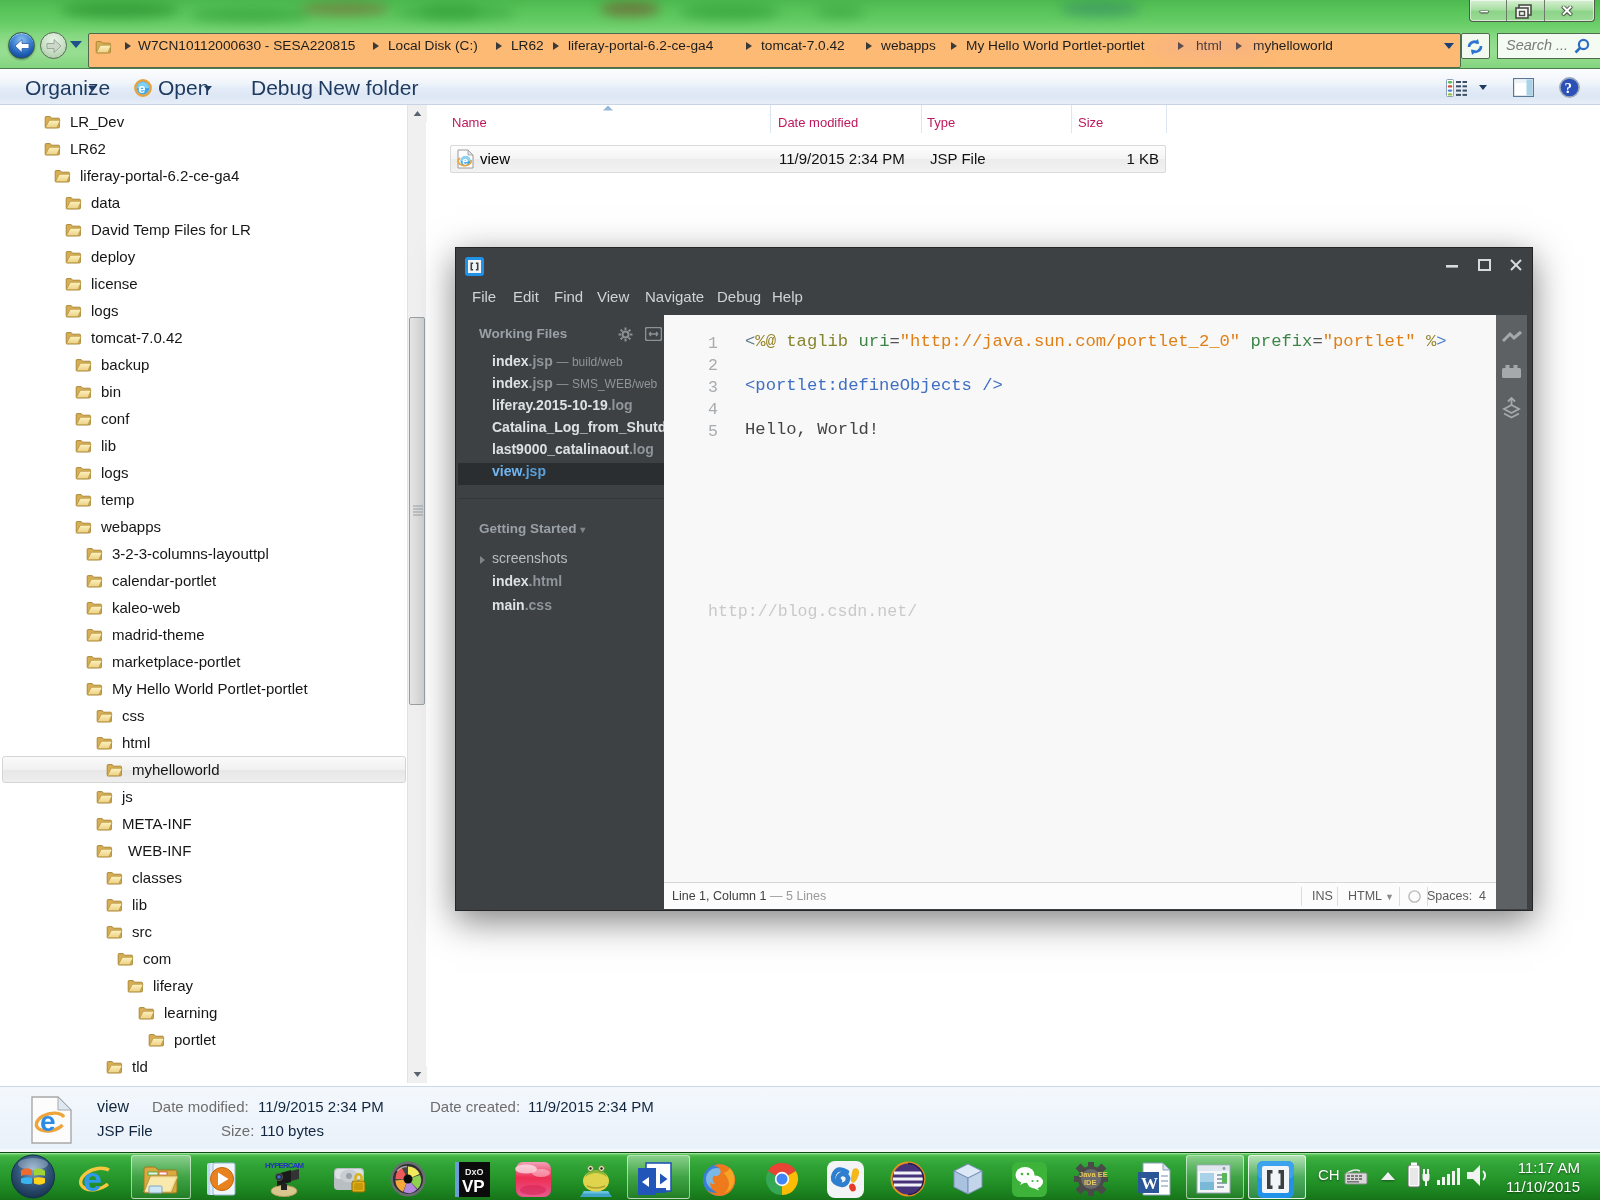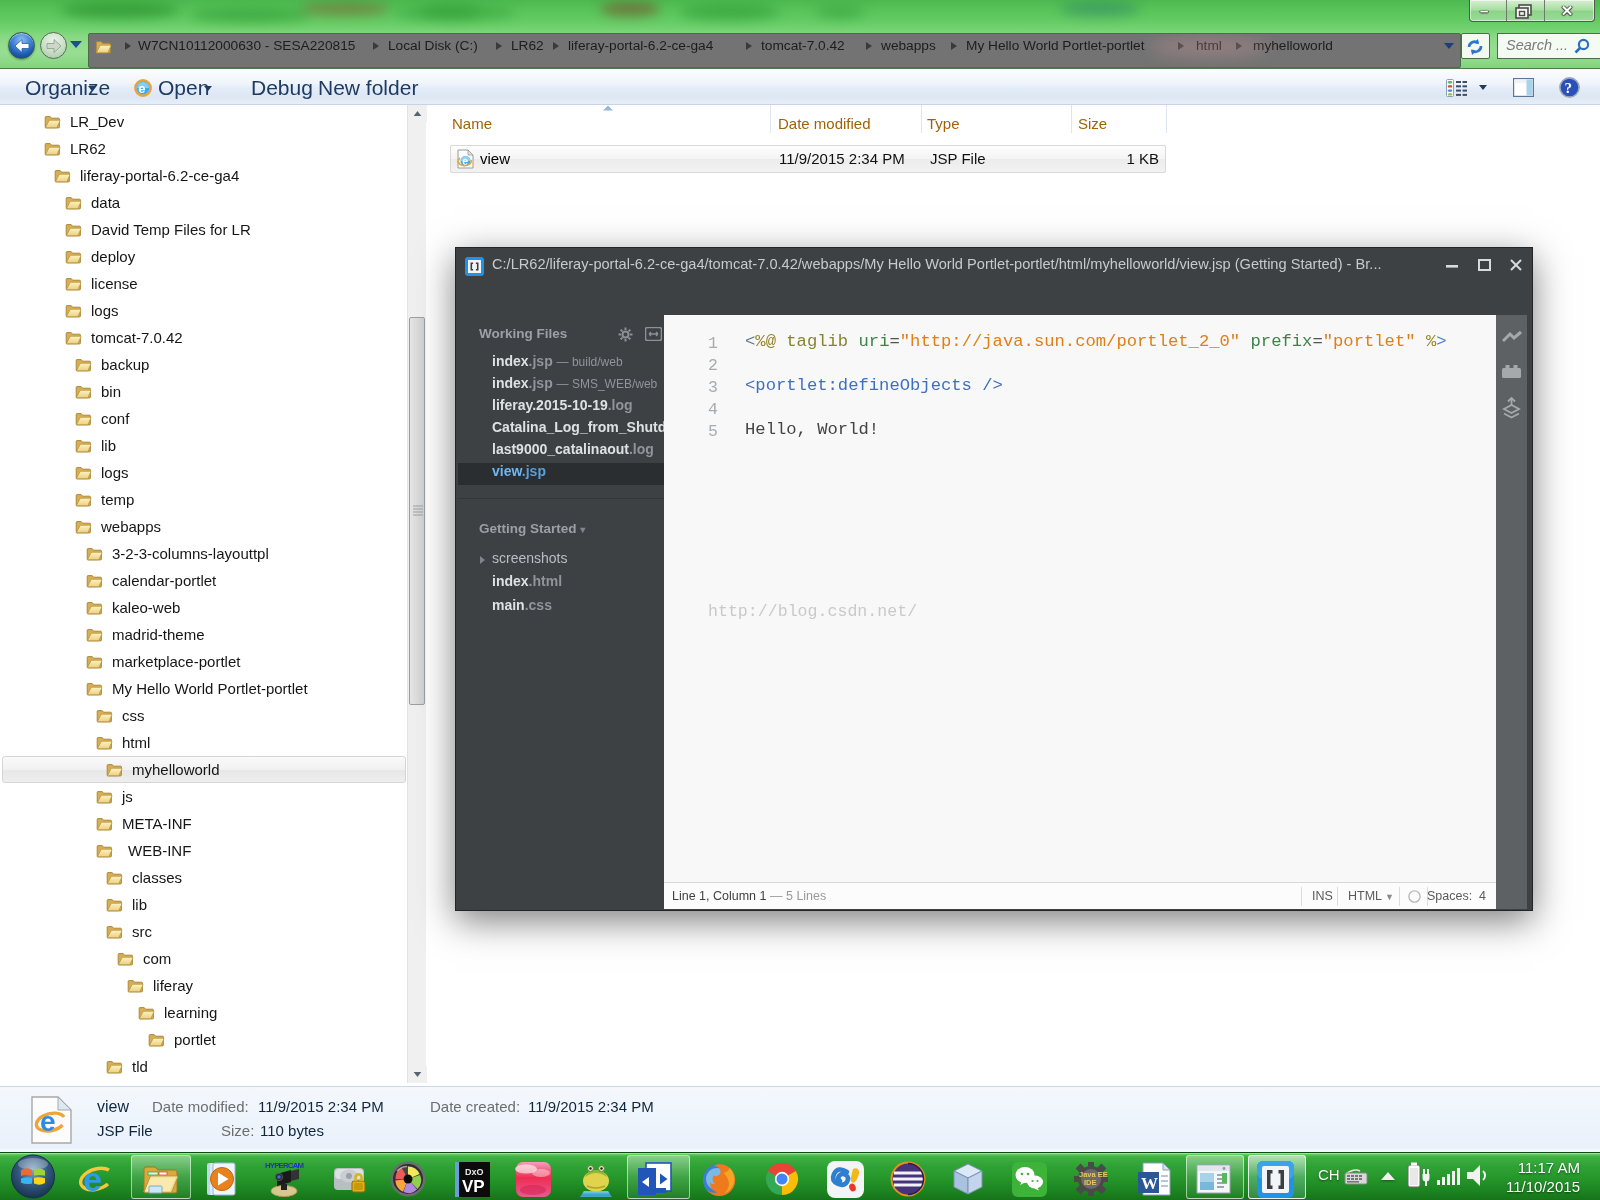"W7CN10112000630 - SESA220815" #addrBar { background: #737373 -> #fdba74 }
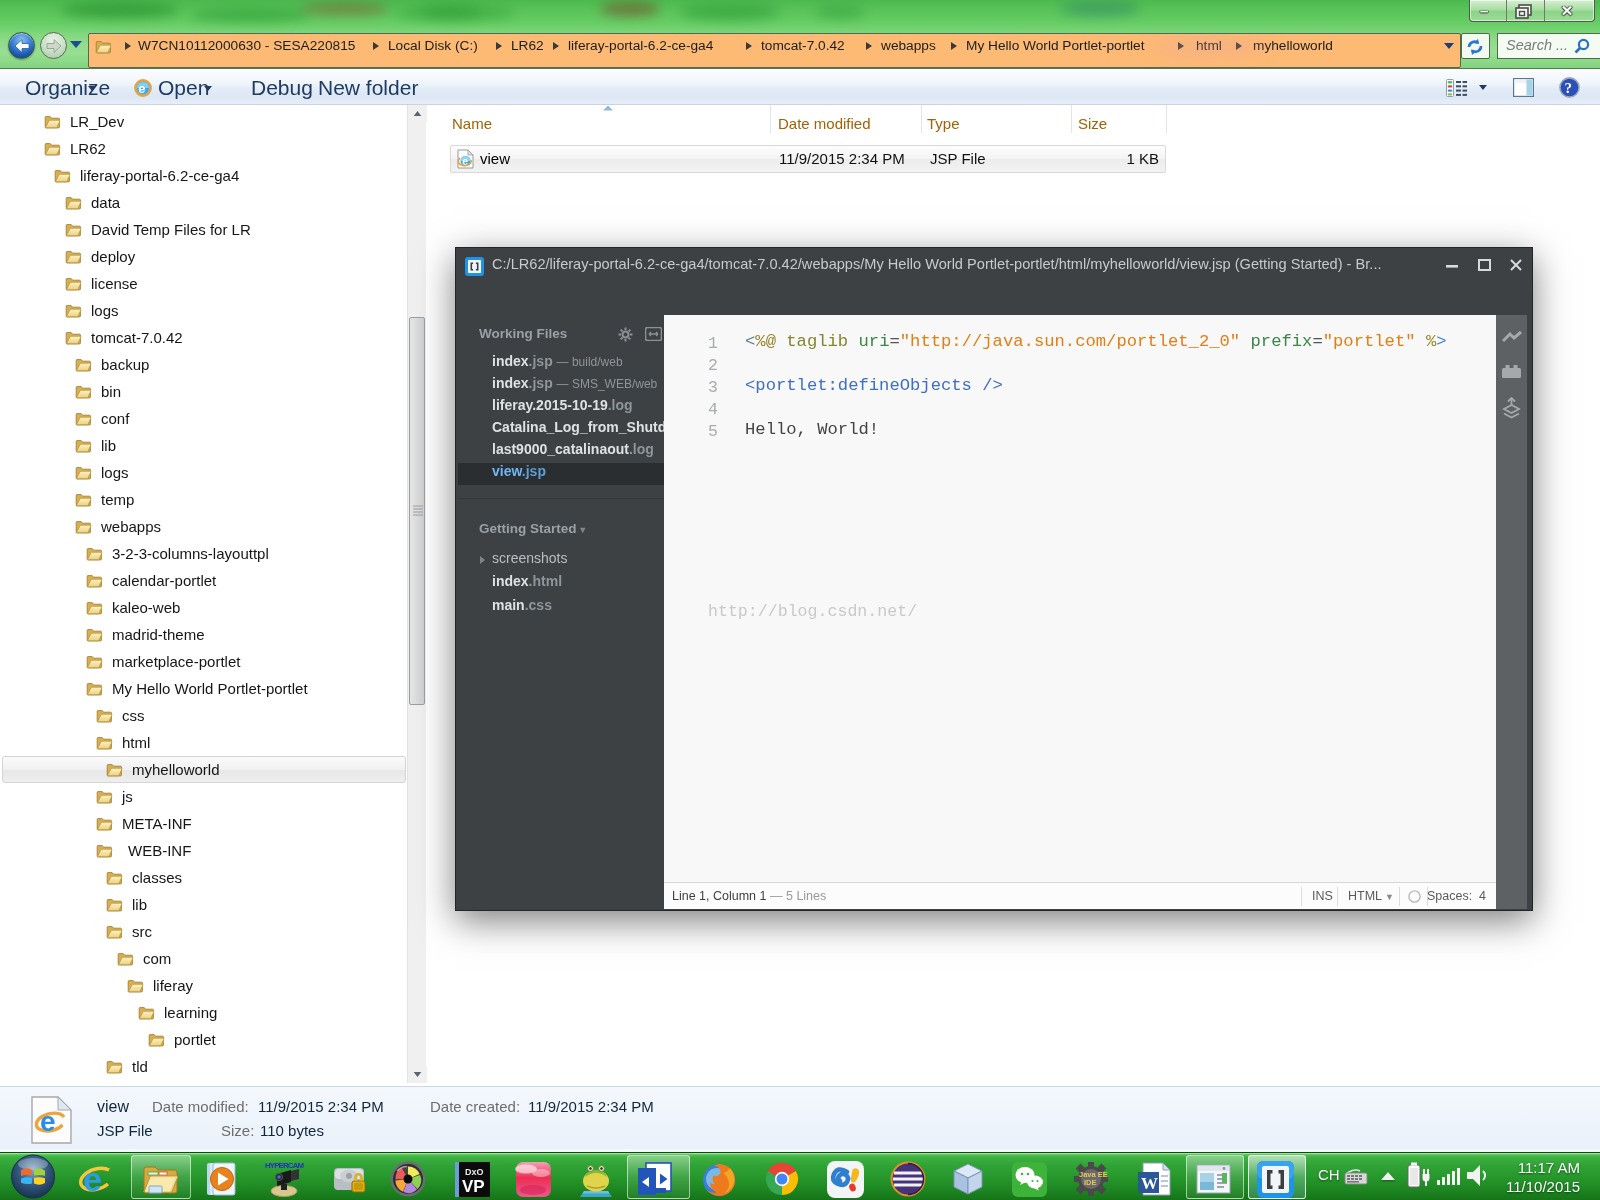"Name" .hdr { color: #a16207 -> #be185d; font-size: 15px -> 13px }
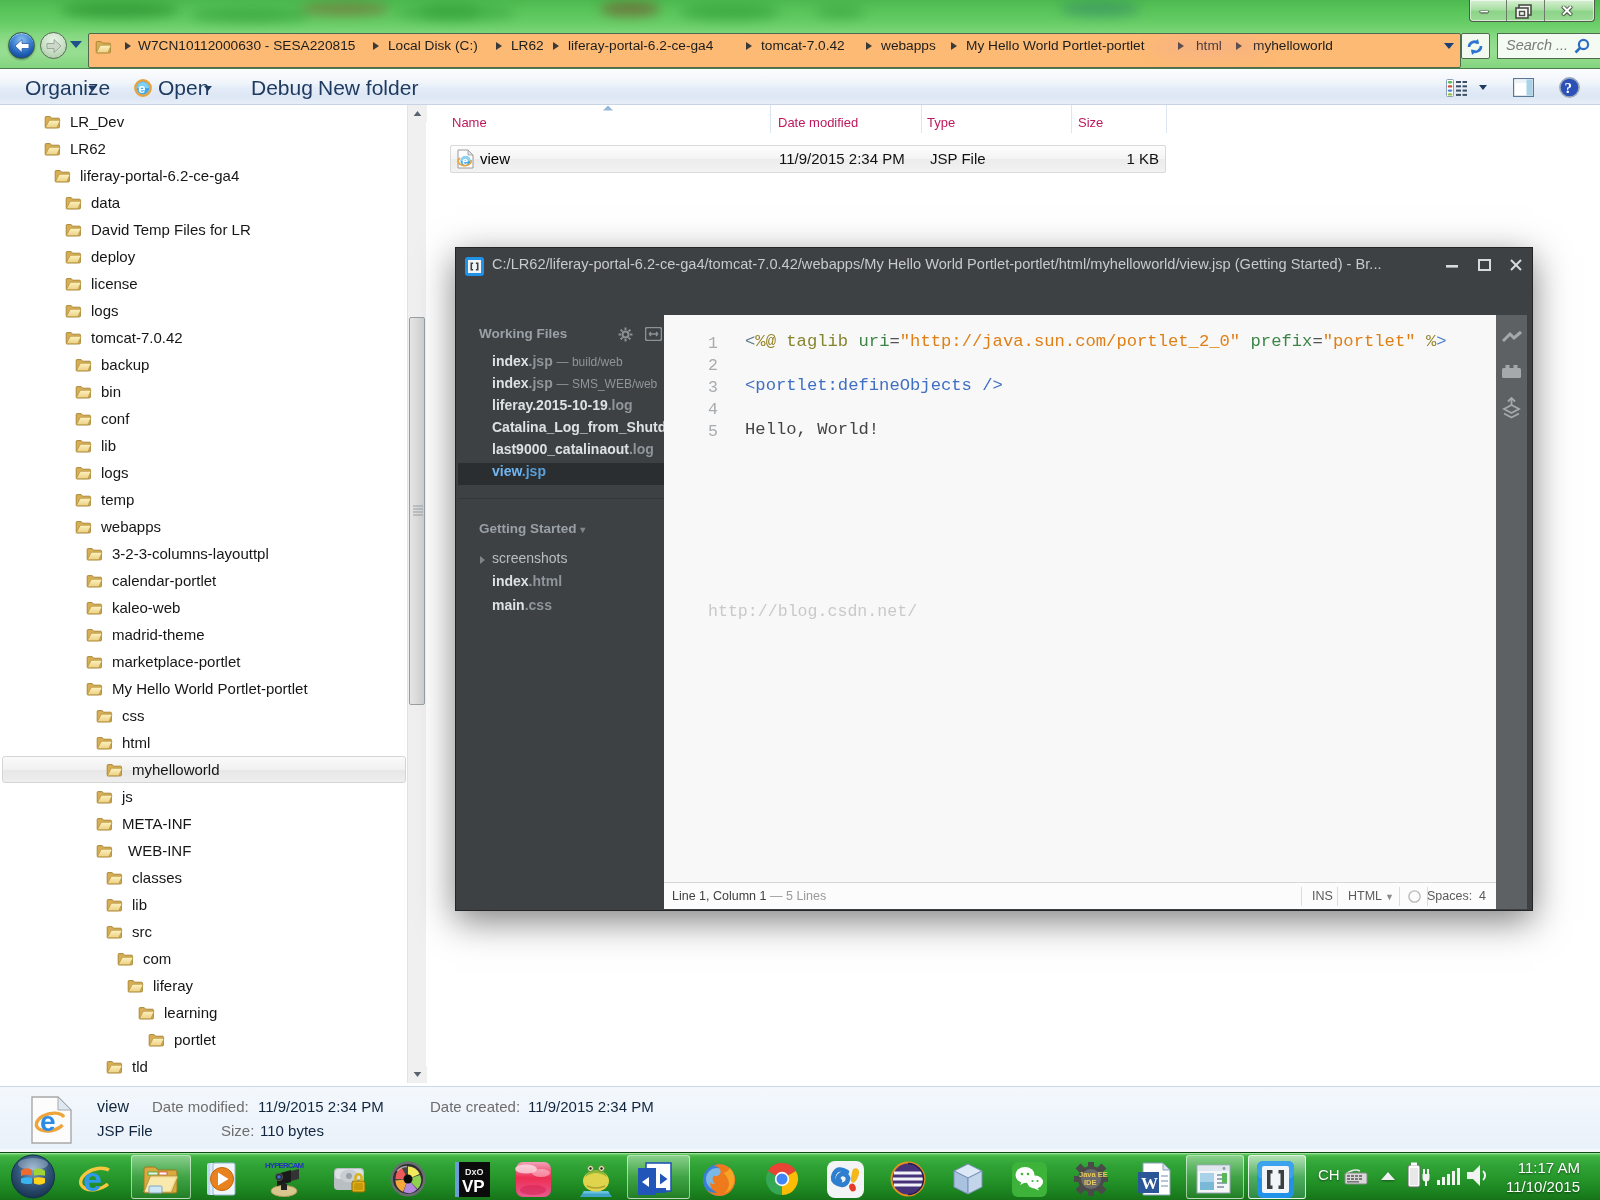"C:/LR62/liferay-portal-6.2-ce-ga4/tomcat" span.abs { html: <span>C:/LR62/liferay-portal-6.2-ce-ga4/tomcat-7.0.42/webapps/My Hello World Portlet-portlet/html/myhelloworld/view.jsp (Getting Started) - Br...</span> -> none }
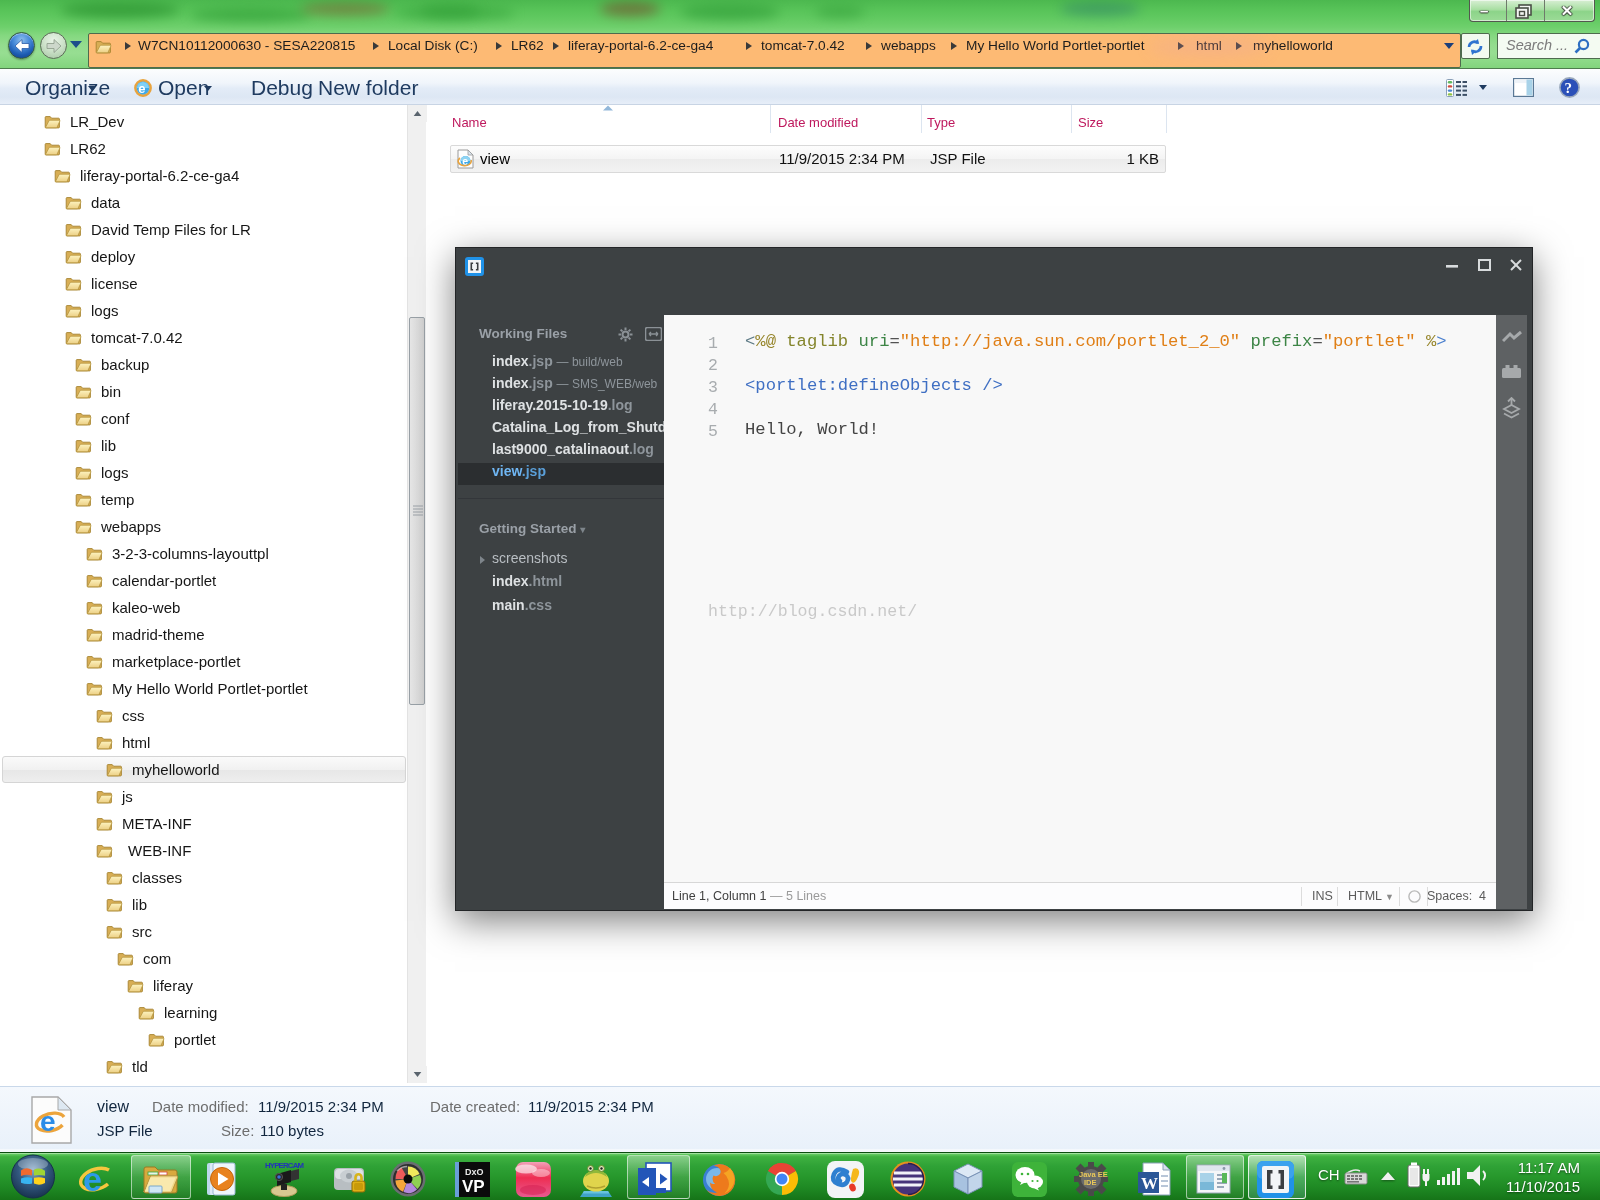"File" div { html: none -> <div> <span>File</span> <span>Edit</span> <span>Find</span> <span>View</span> <span>Navigate</span> <span>Debug</span> <span>Help</span> </div> }
